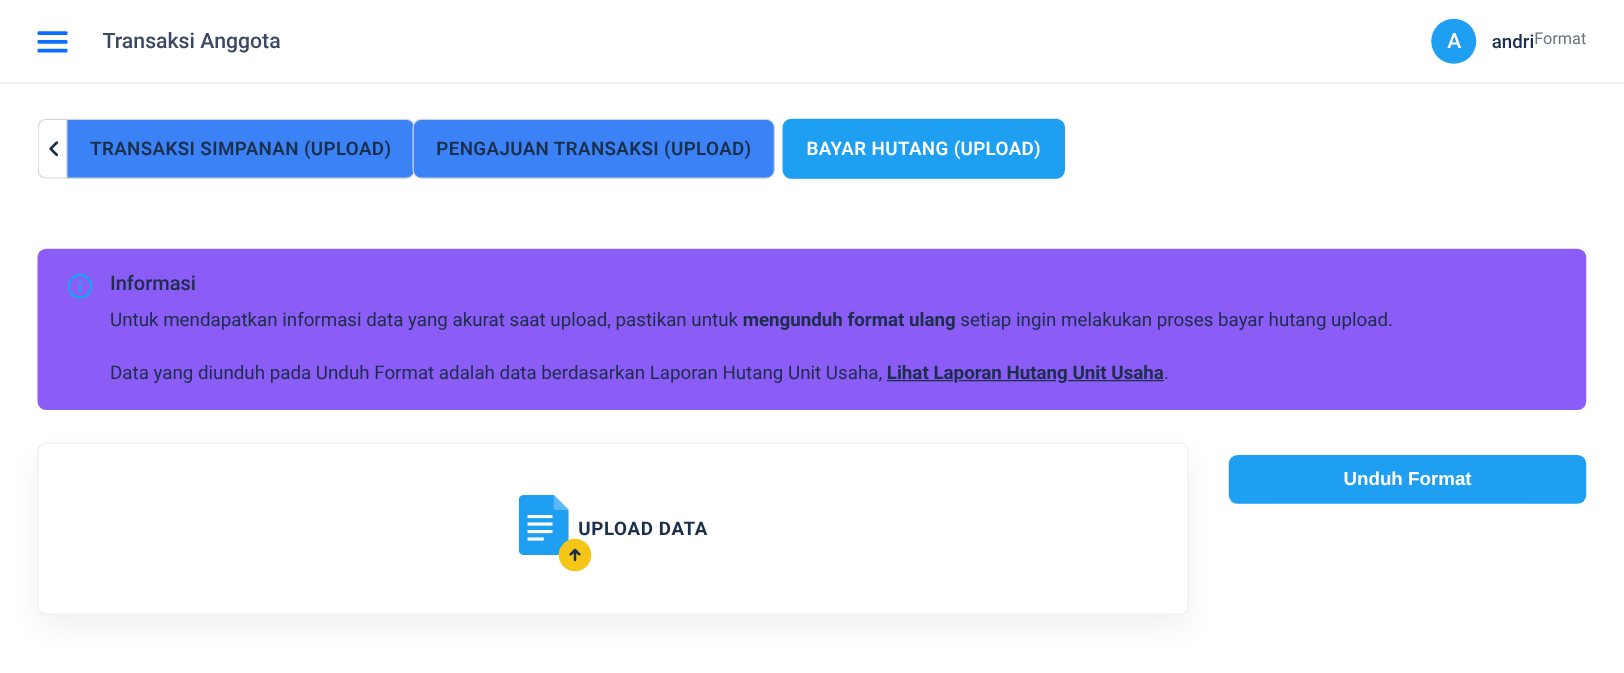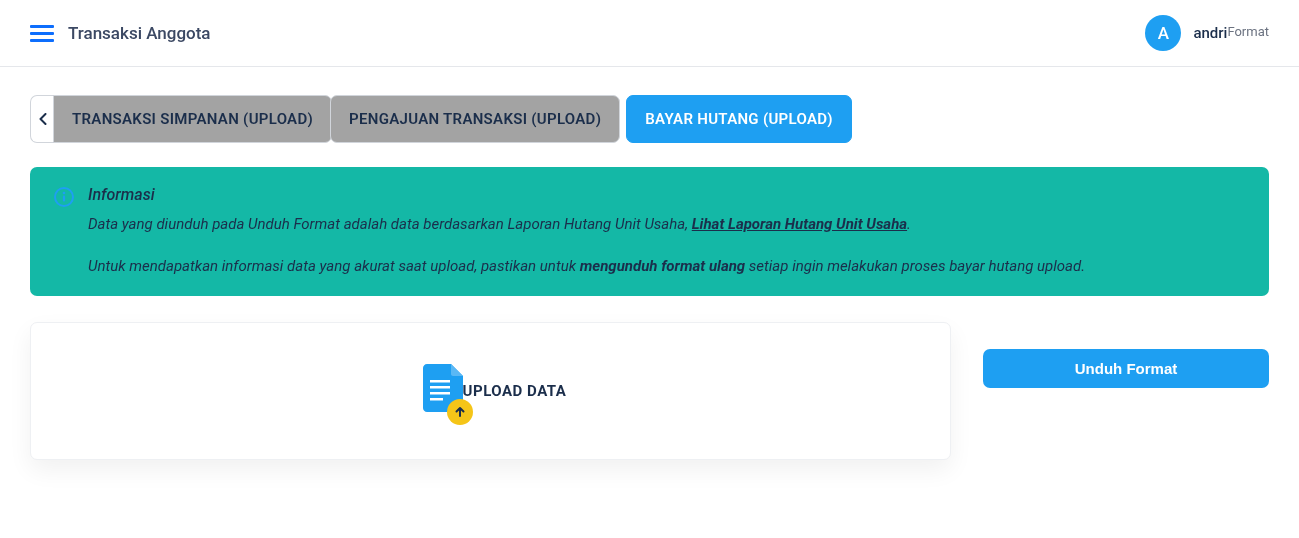"Transaksi Anggota" .header-left { gap: 14px -> 28px }
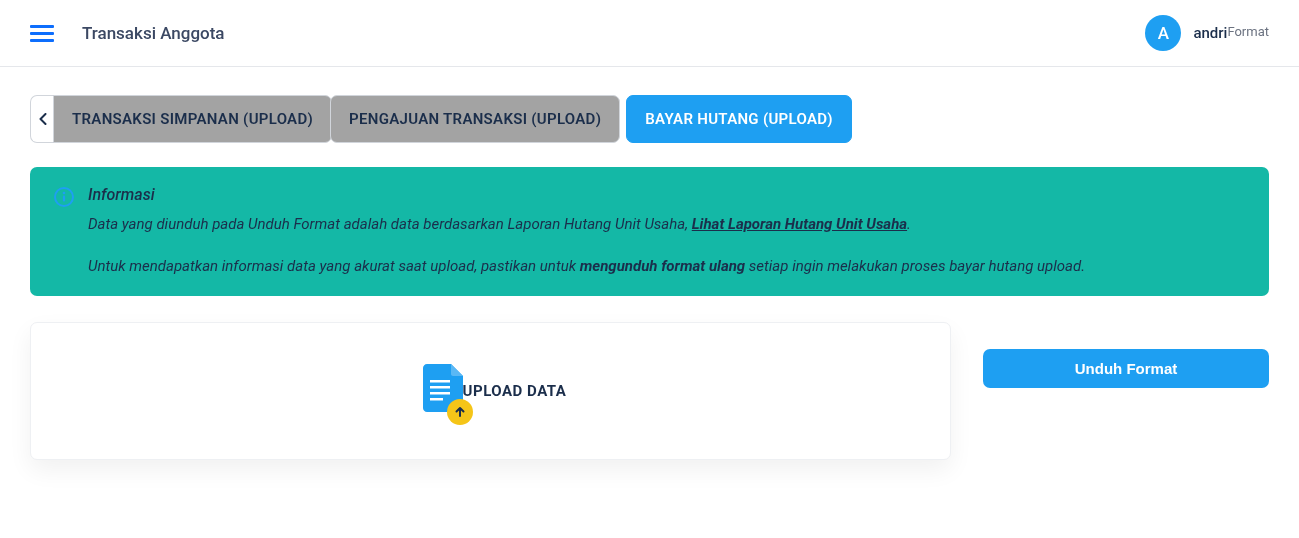"TRANSAKSI SIMPANAN (UPLOAD)" .tab { background: #a3a3a3 -> #3b82f6 }
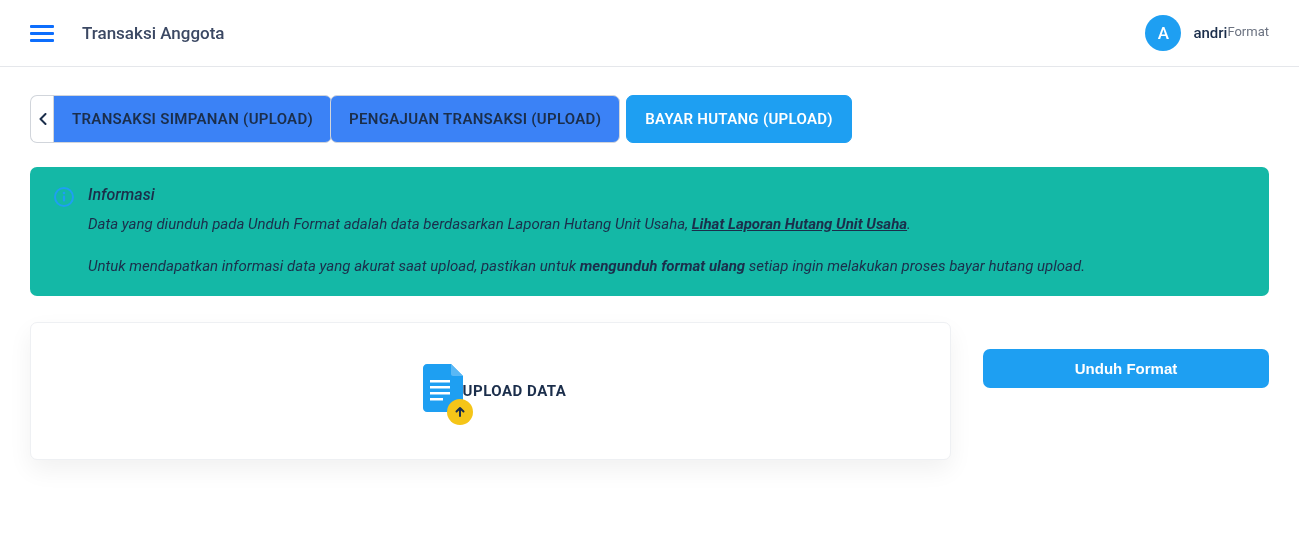"Informasi" .info-box { background: #14b8a6 -> #8b5cf6; font-style: italic -> none; margin-top: 24px -> 56px }
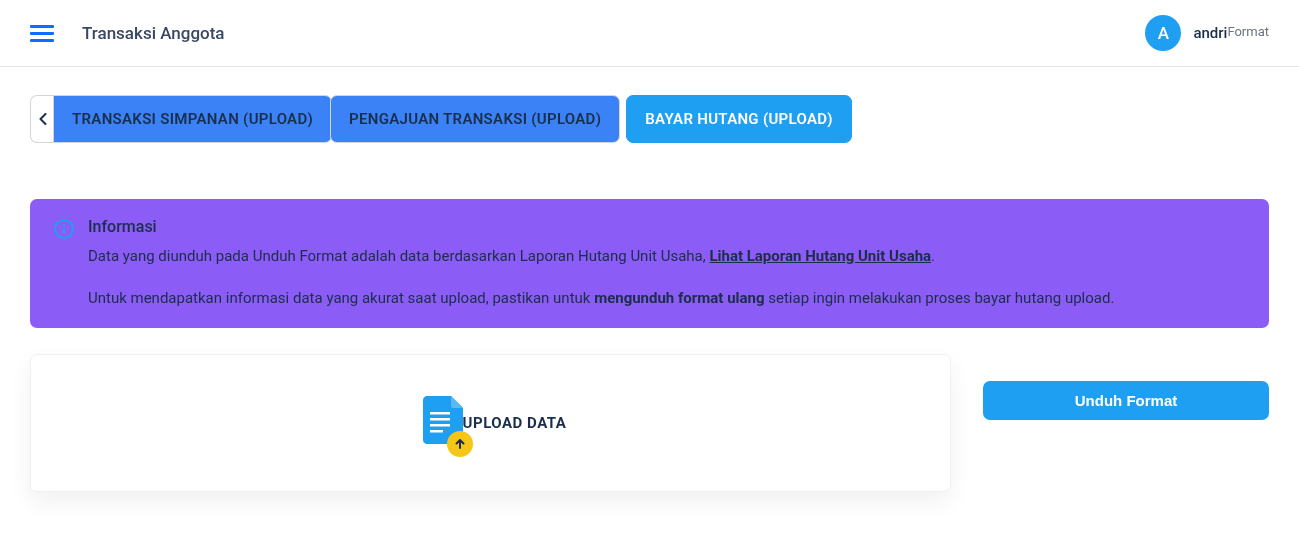"Data yang diunduh pada Unduh" p { order: before "Untuk mendapatkan informasi data yang" -> after "Untuk mendapatkan informasi data yang" }
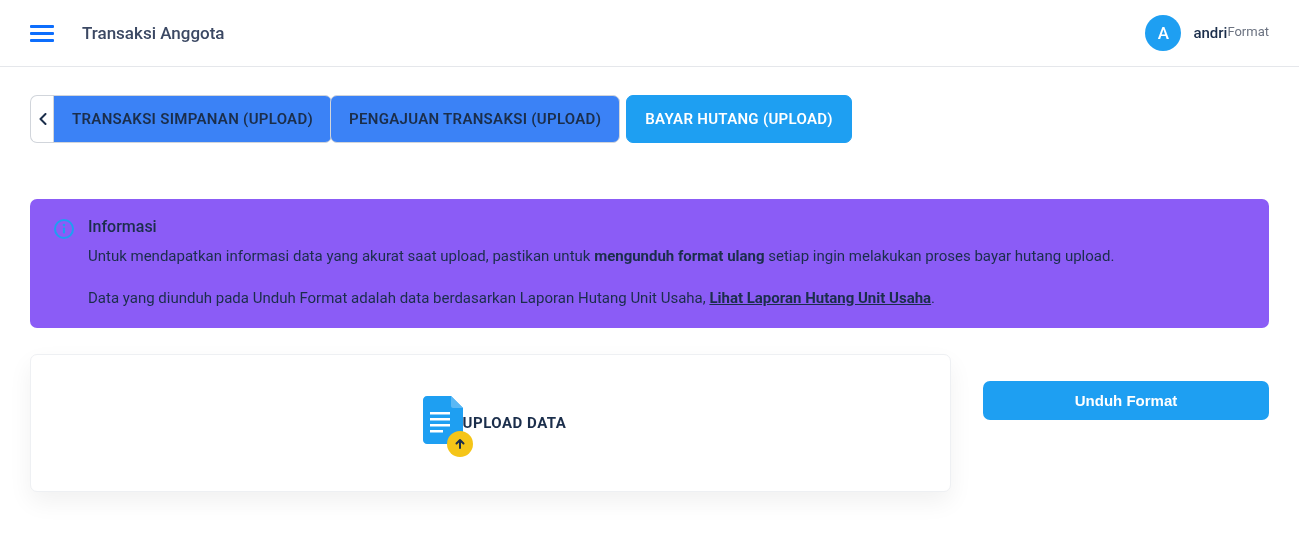"Unduh Format" .download-btn { margin-top: 27px -> 10px }
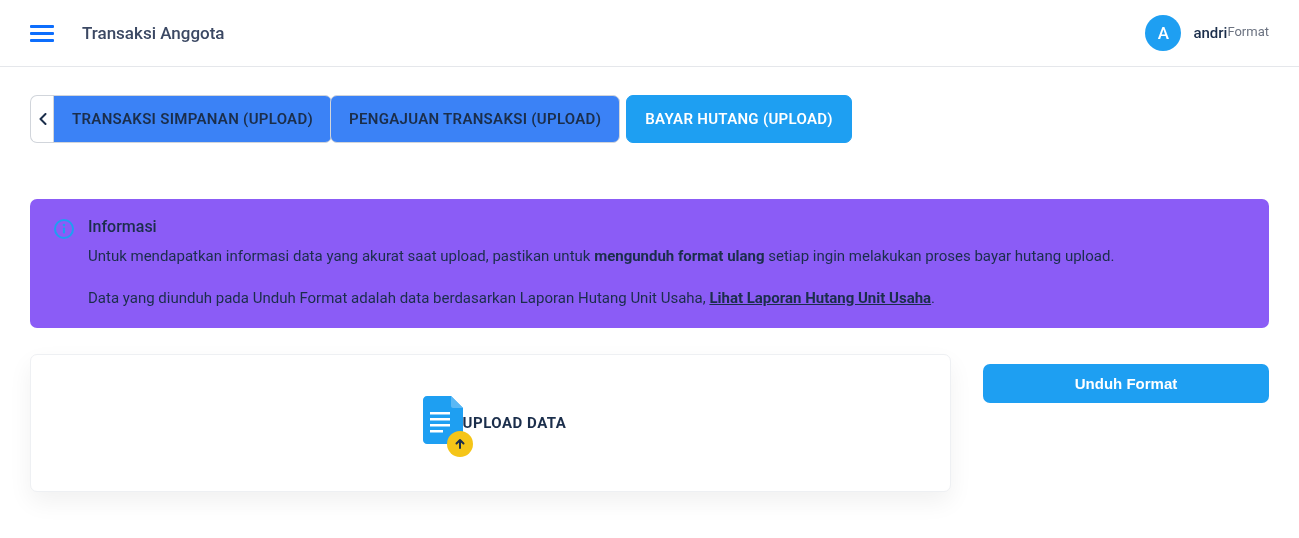"UPLOAD DATA" .upload-card { text-align: right -> none }
